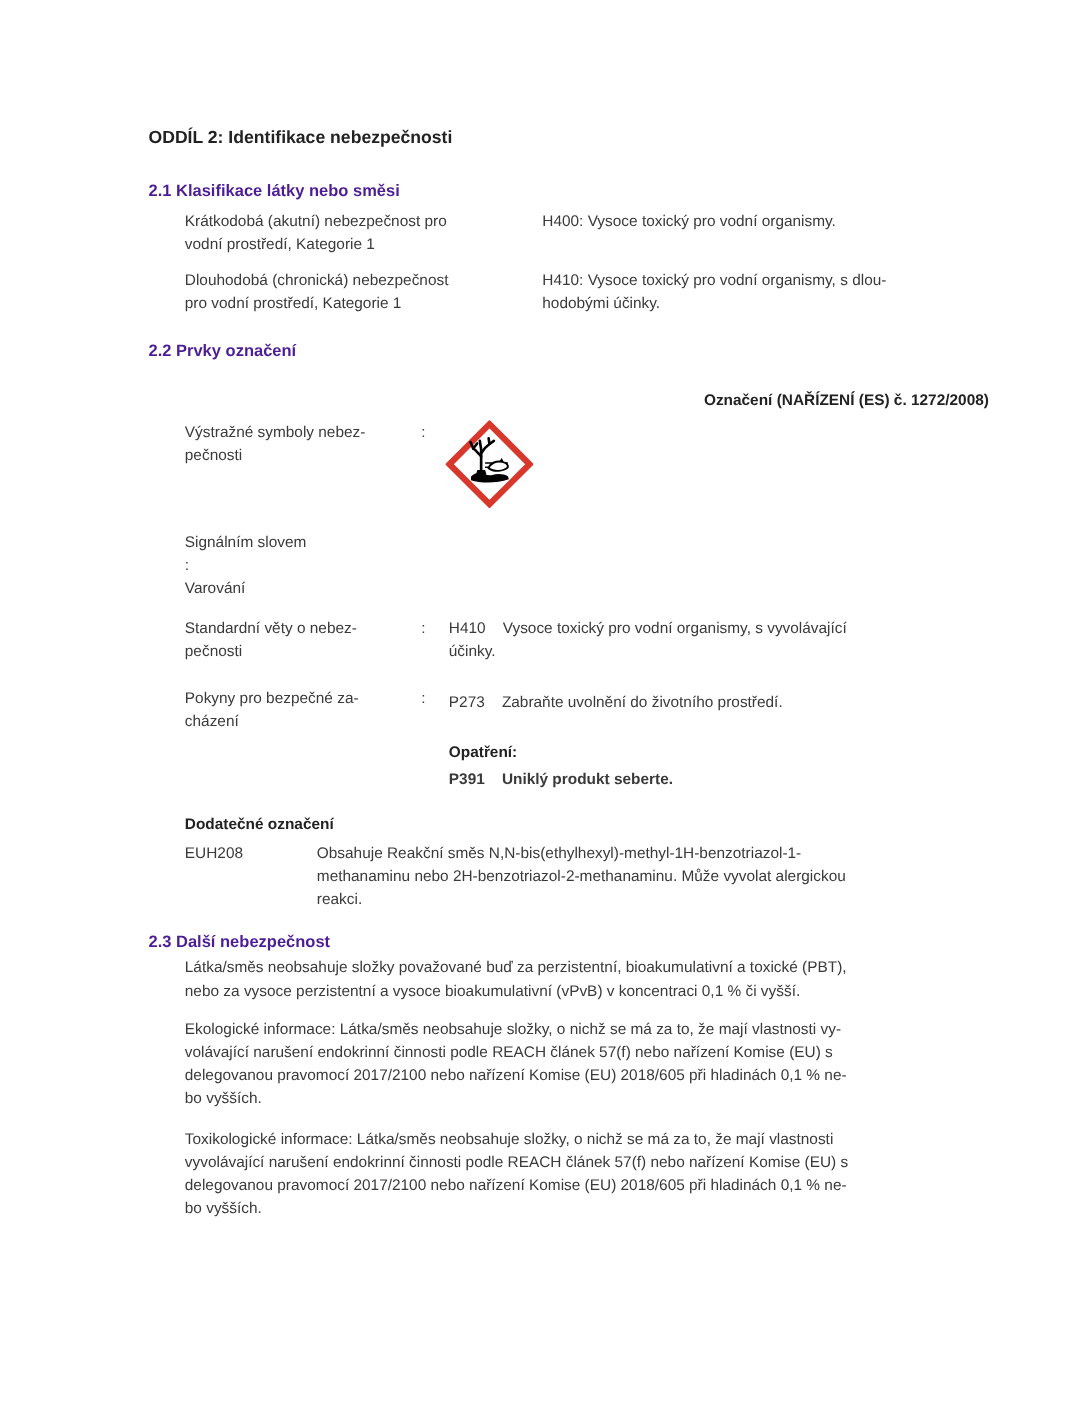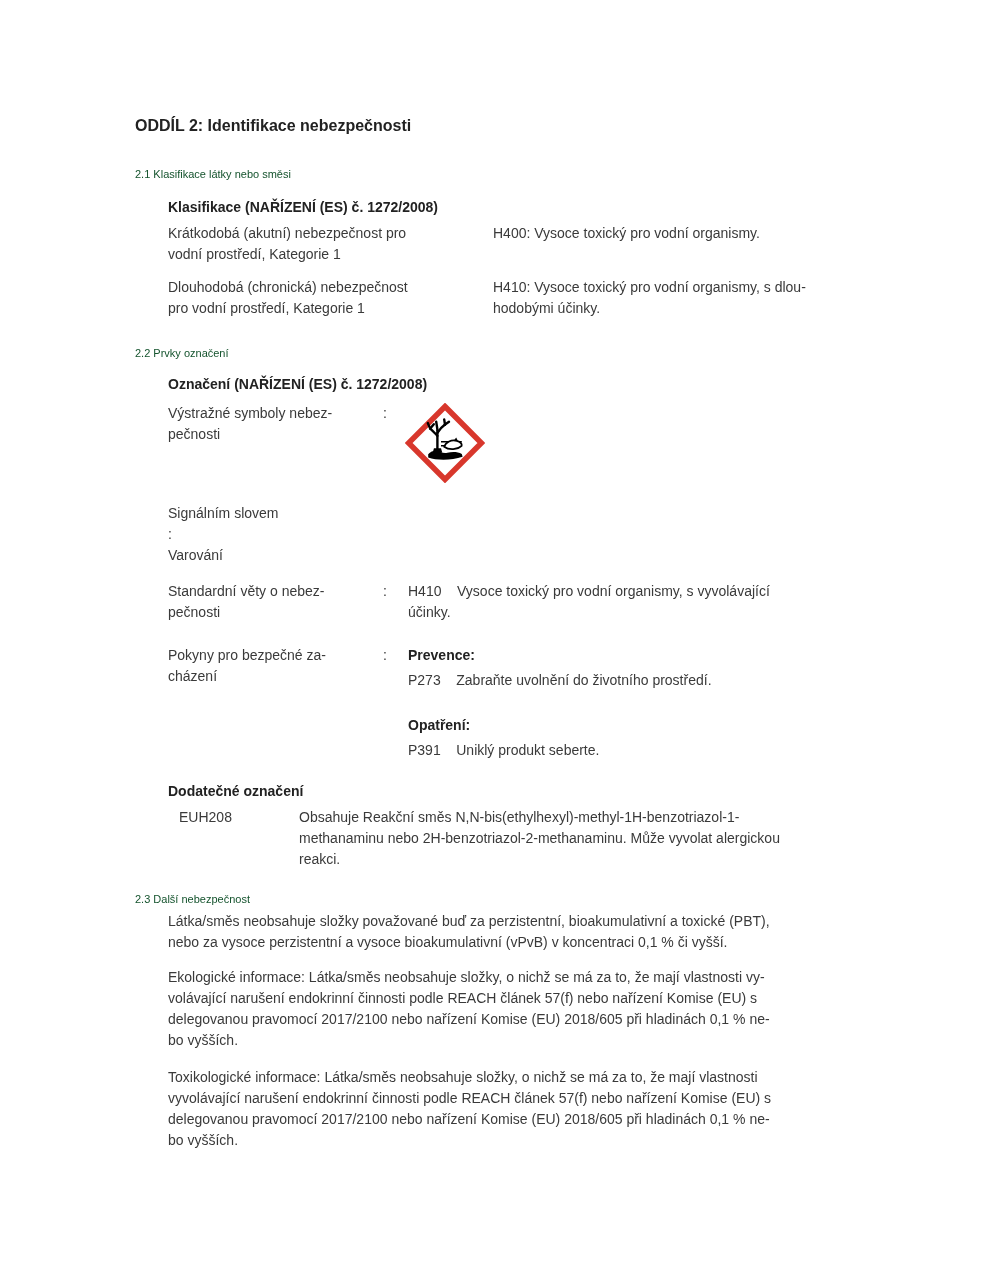"2.1 Klasifikace látky nebo směsi" .h2 { color: #14532d -> #4c1d95; font-size: 11px -> 15px; font-weight: normal -> bold }
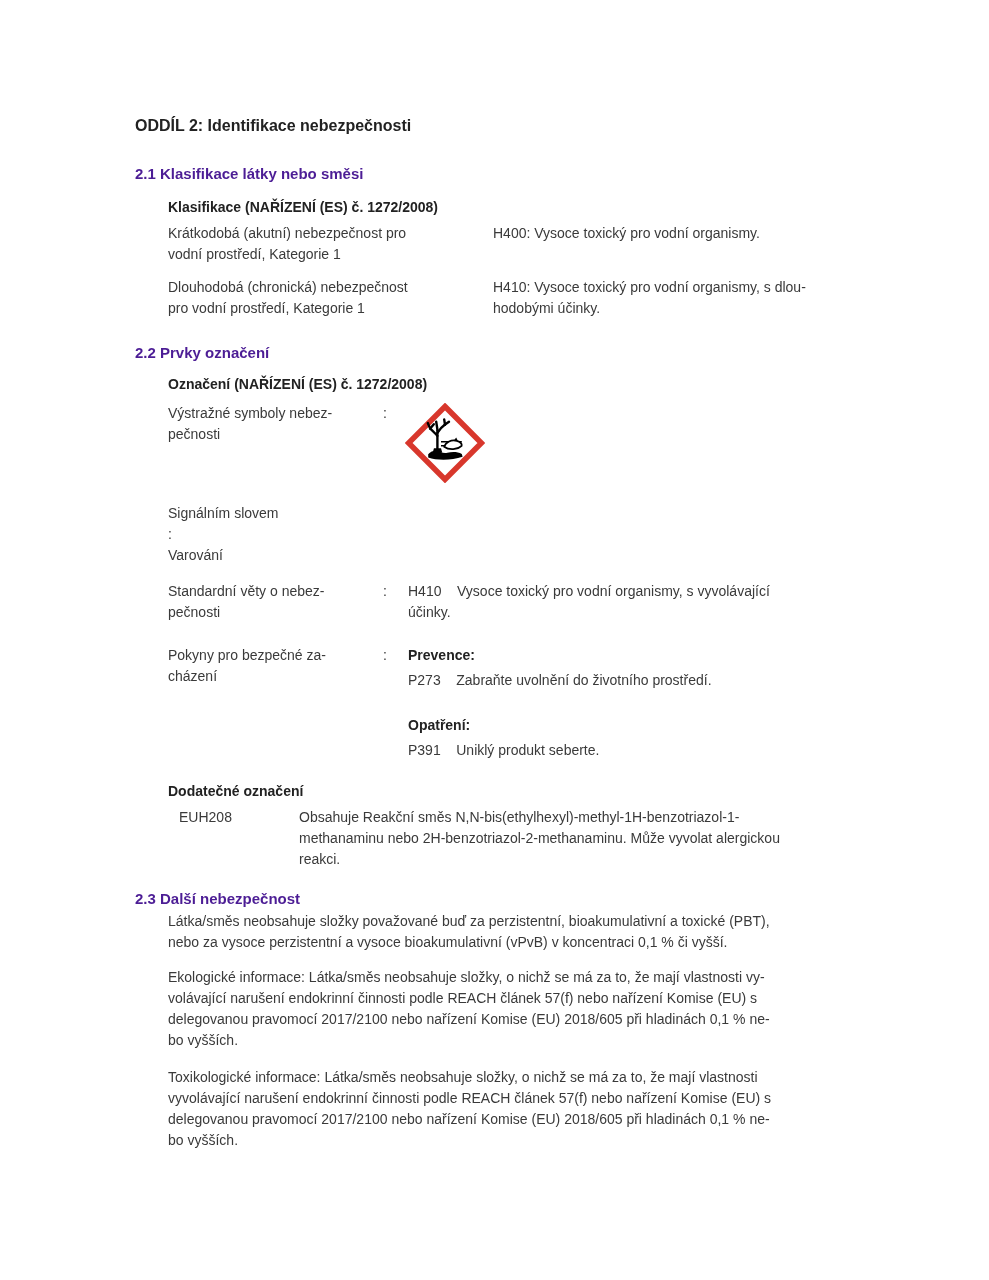"Klasifikace (NAŘÍZENÍ (ES) č. 1272/2008)" div.h3 { html: <div>Klasifikace (NAŘÍZENÍ (ES) č. 1272/2008)</div> -> none }
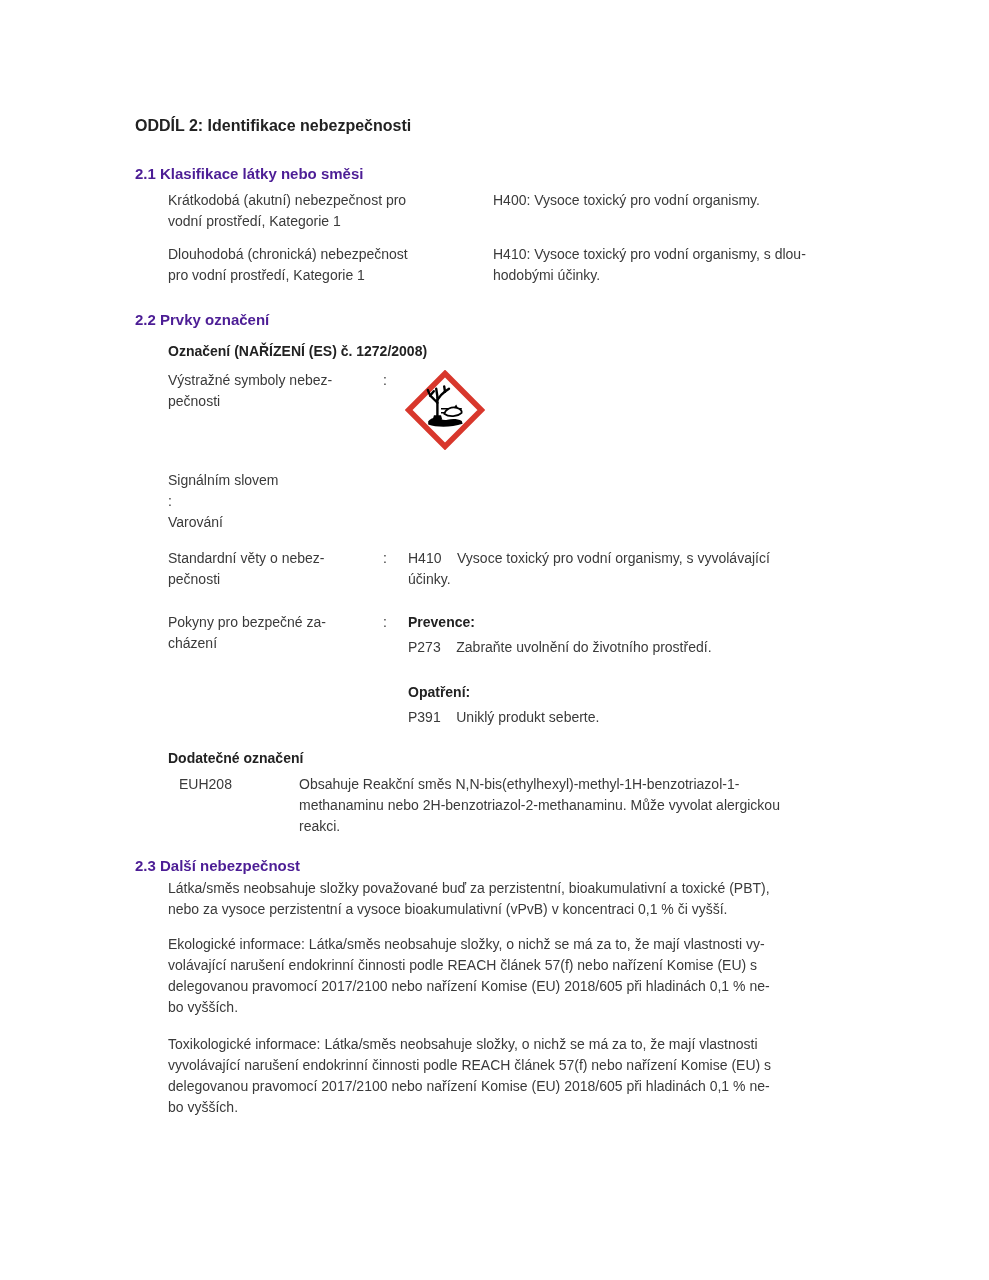"Označení (NAŘÍZENÍ (ES) č. 1272/2008)" .mt-h3-ozn { margin-top: 14px -> 26px; text-align: none -> right }
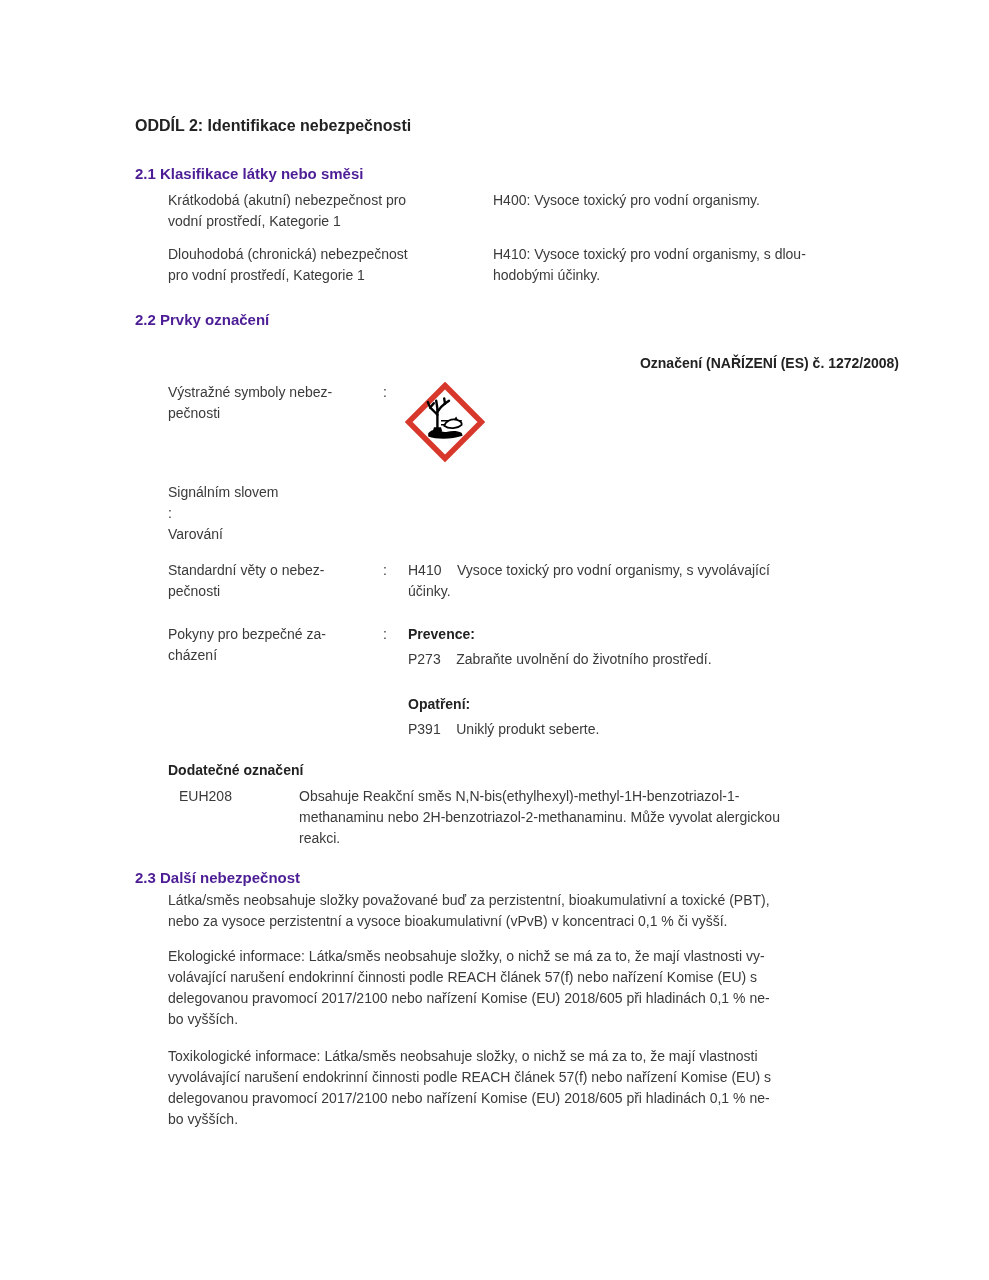"Prevence:" div.bold { html: <div>Prevence:</div> -> none }
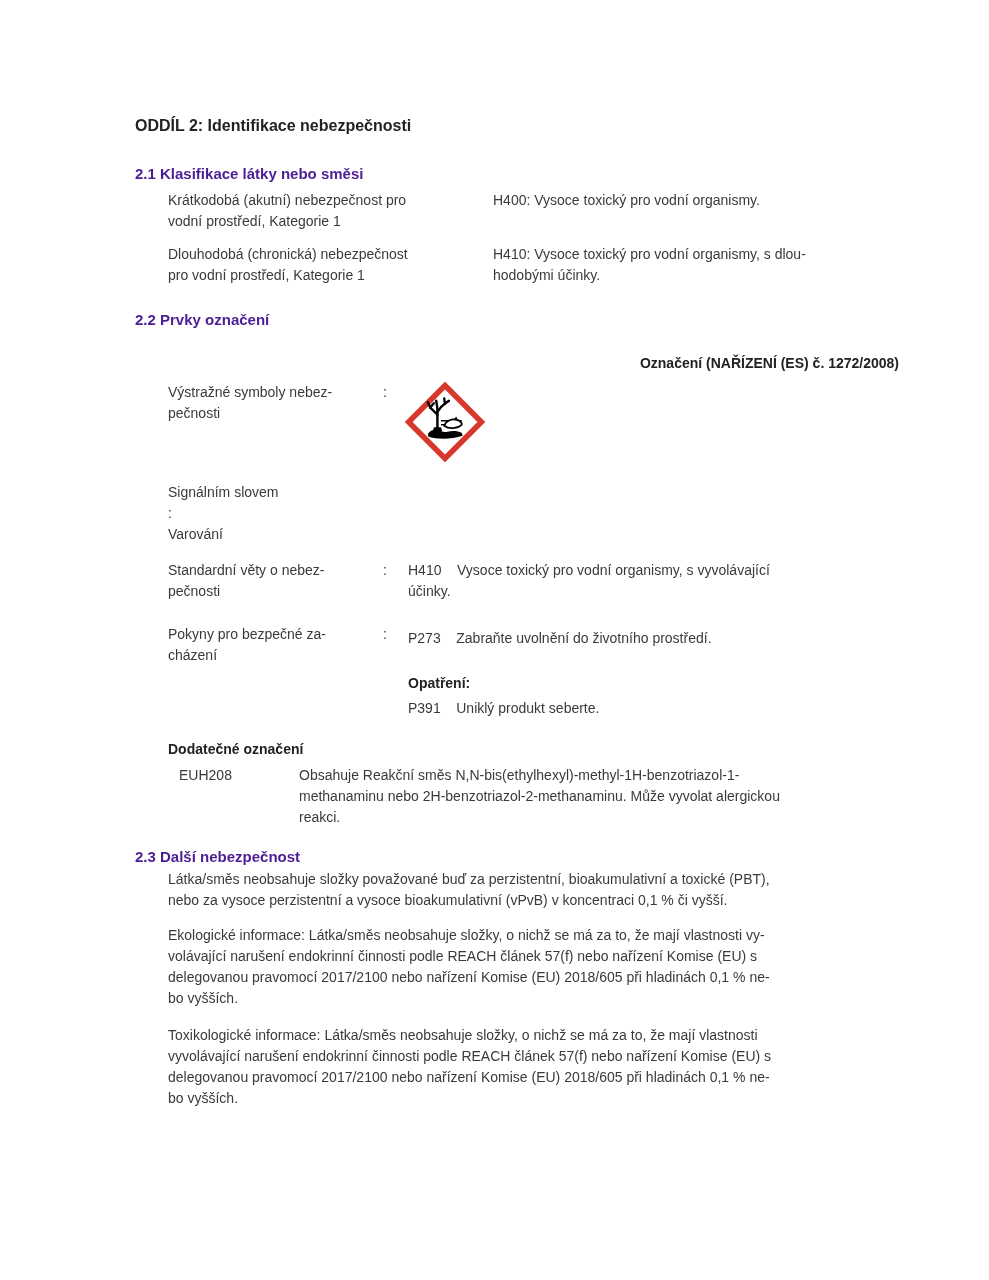"P391 Uniklý produkt seberte." .mt-p391 { font-weight: none -> bold }
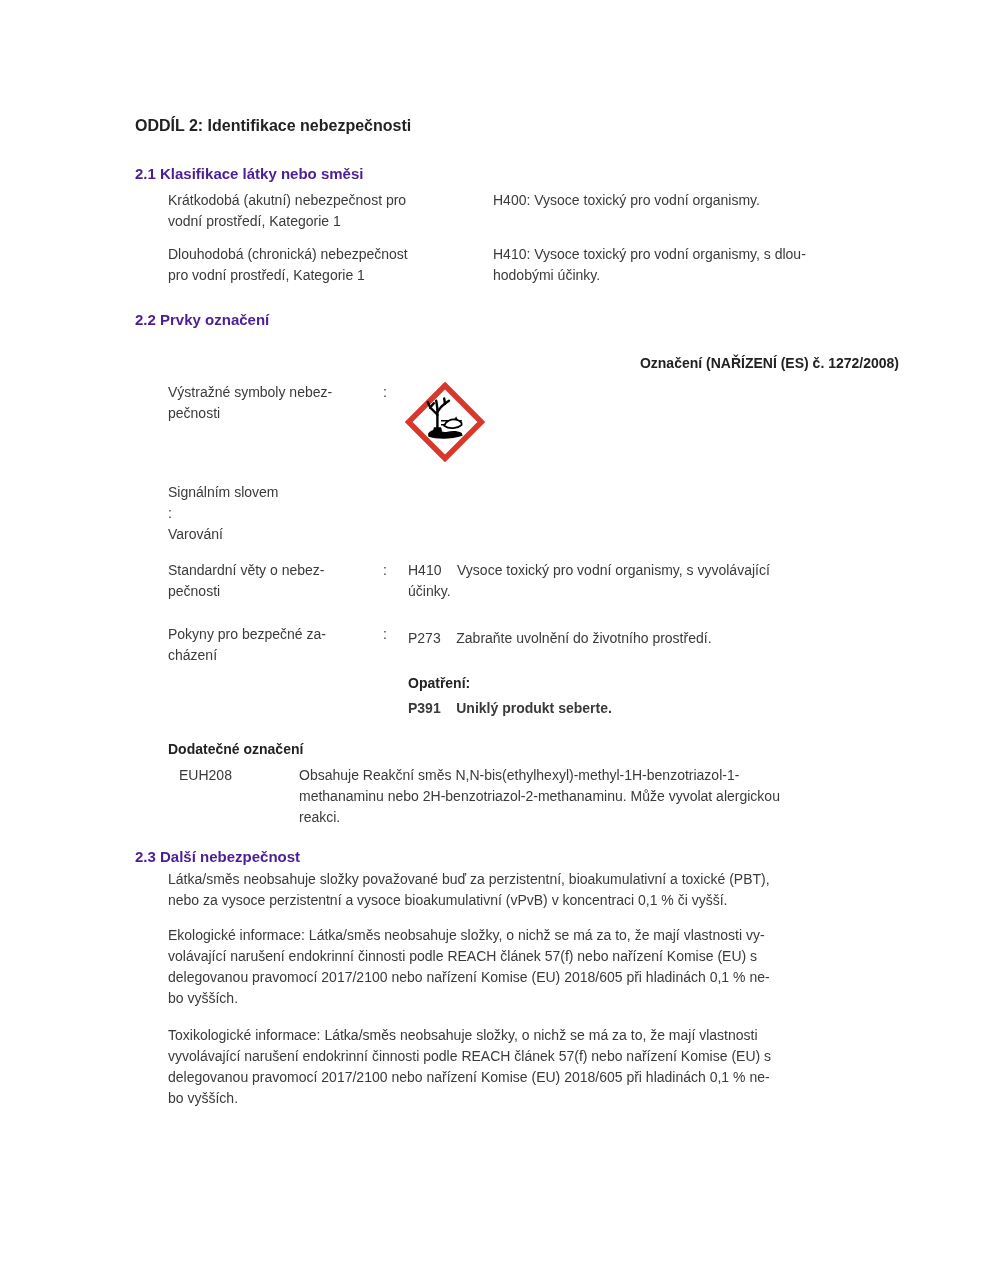"EUH208" .euh-row { justify-content: flex-end -> none }
